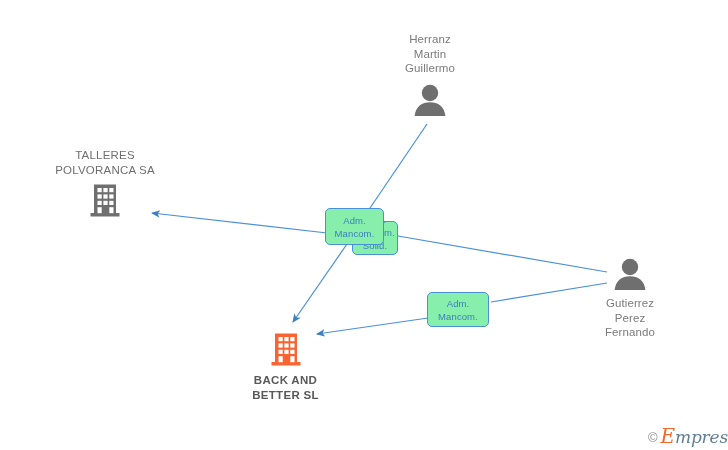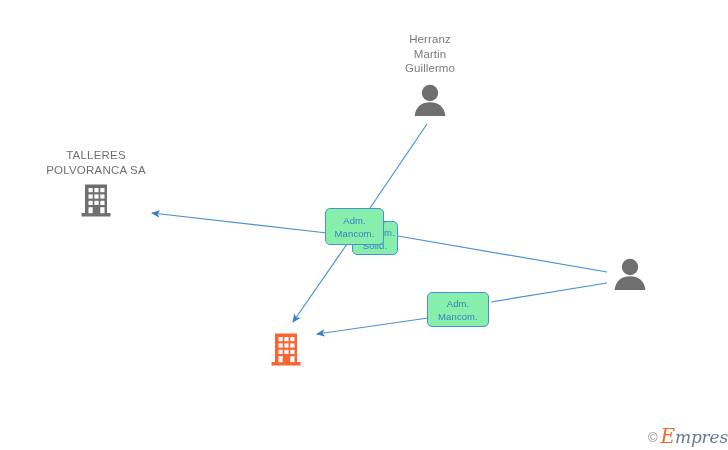"TALLERES" div.node { left: 26px -> 35px }
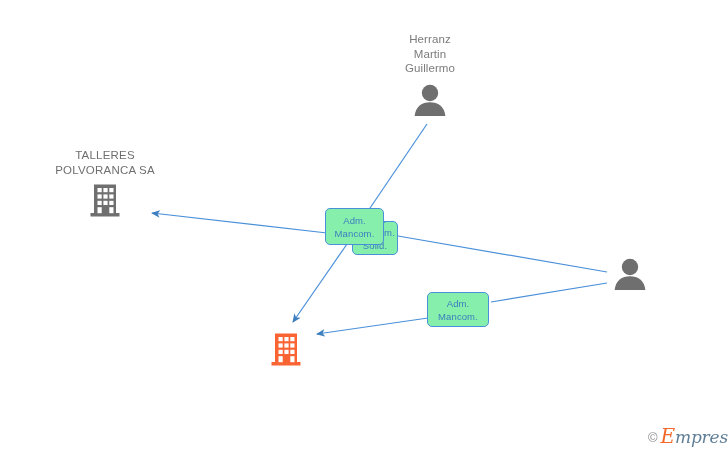"Gutierrez" div.node-label { html: none -> <div>Gutierrez Perez Fernando</div> }
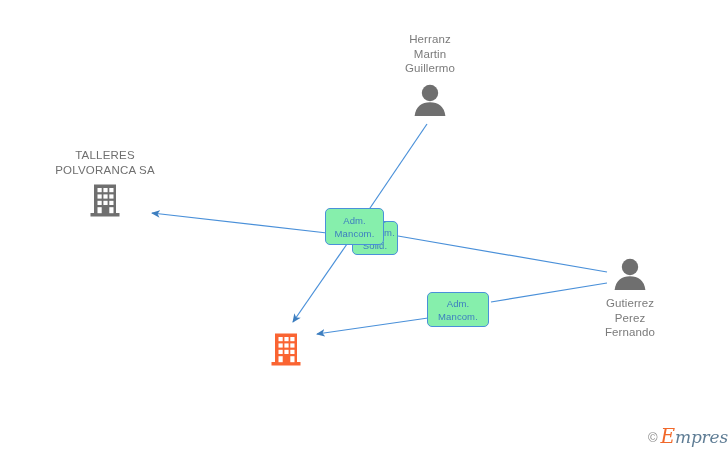"BACK AND" div.node-label { html: none -> <div>BACK AND BETTER SL</div> }
